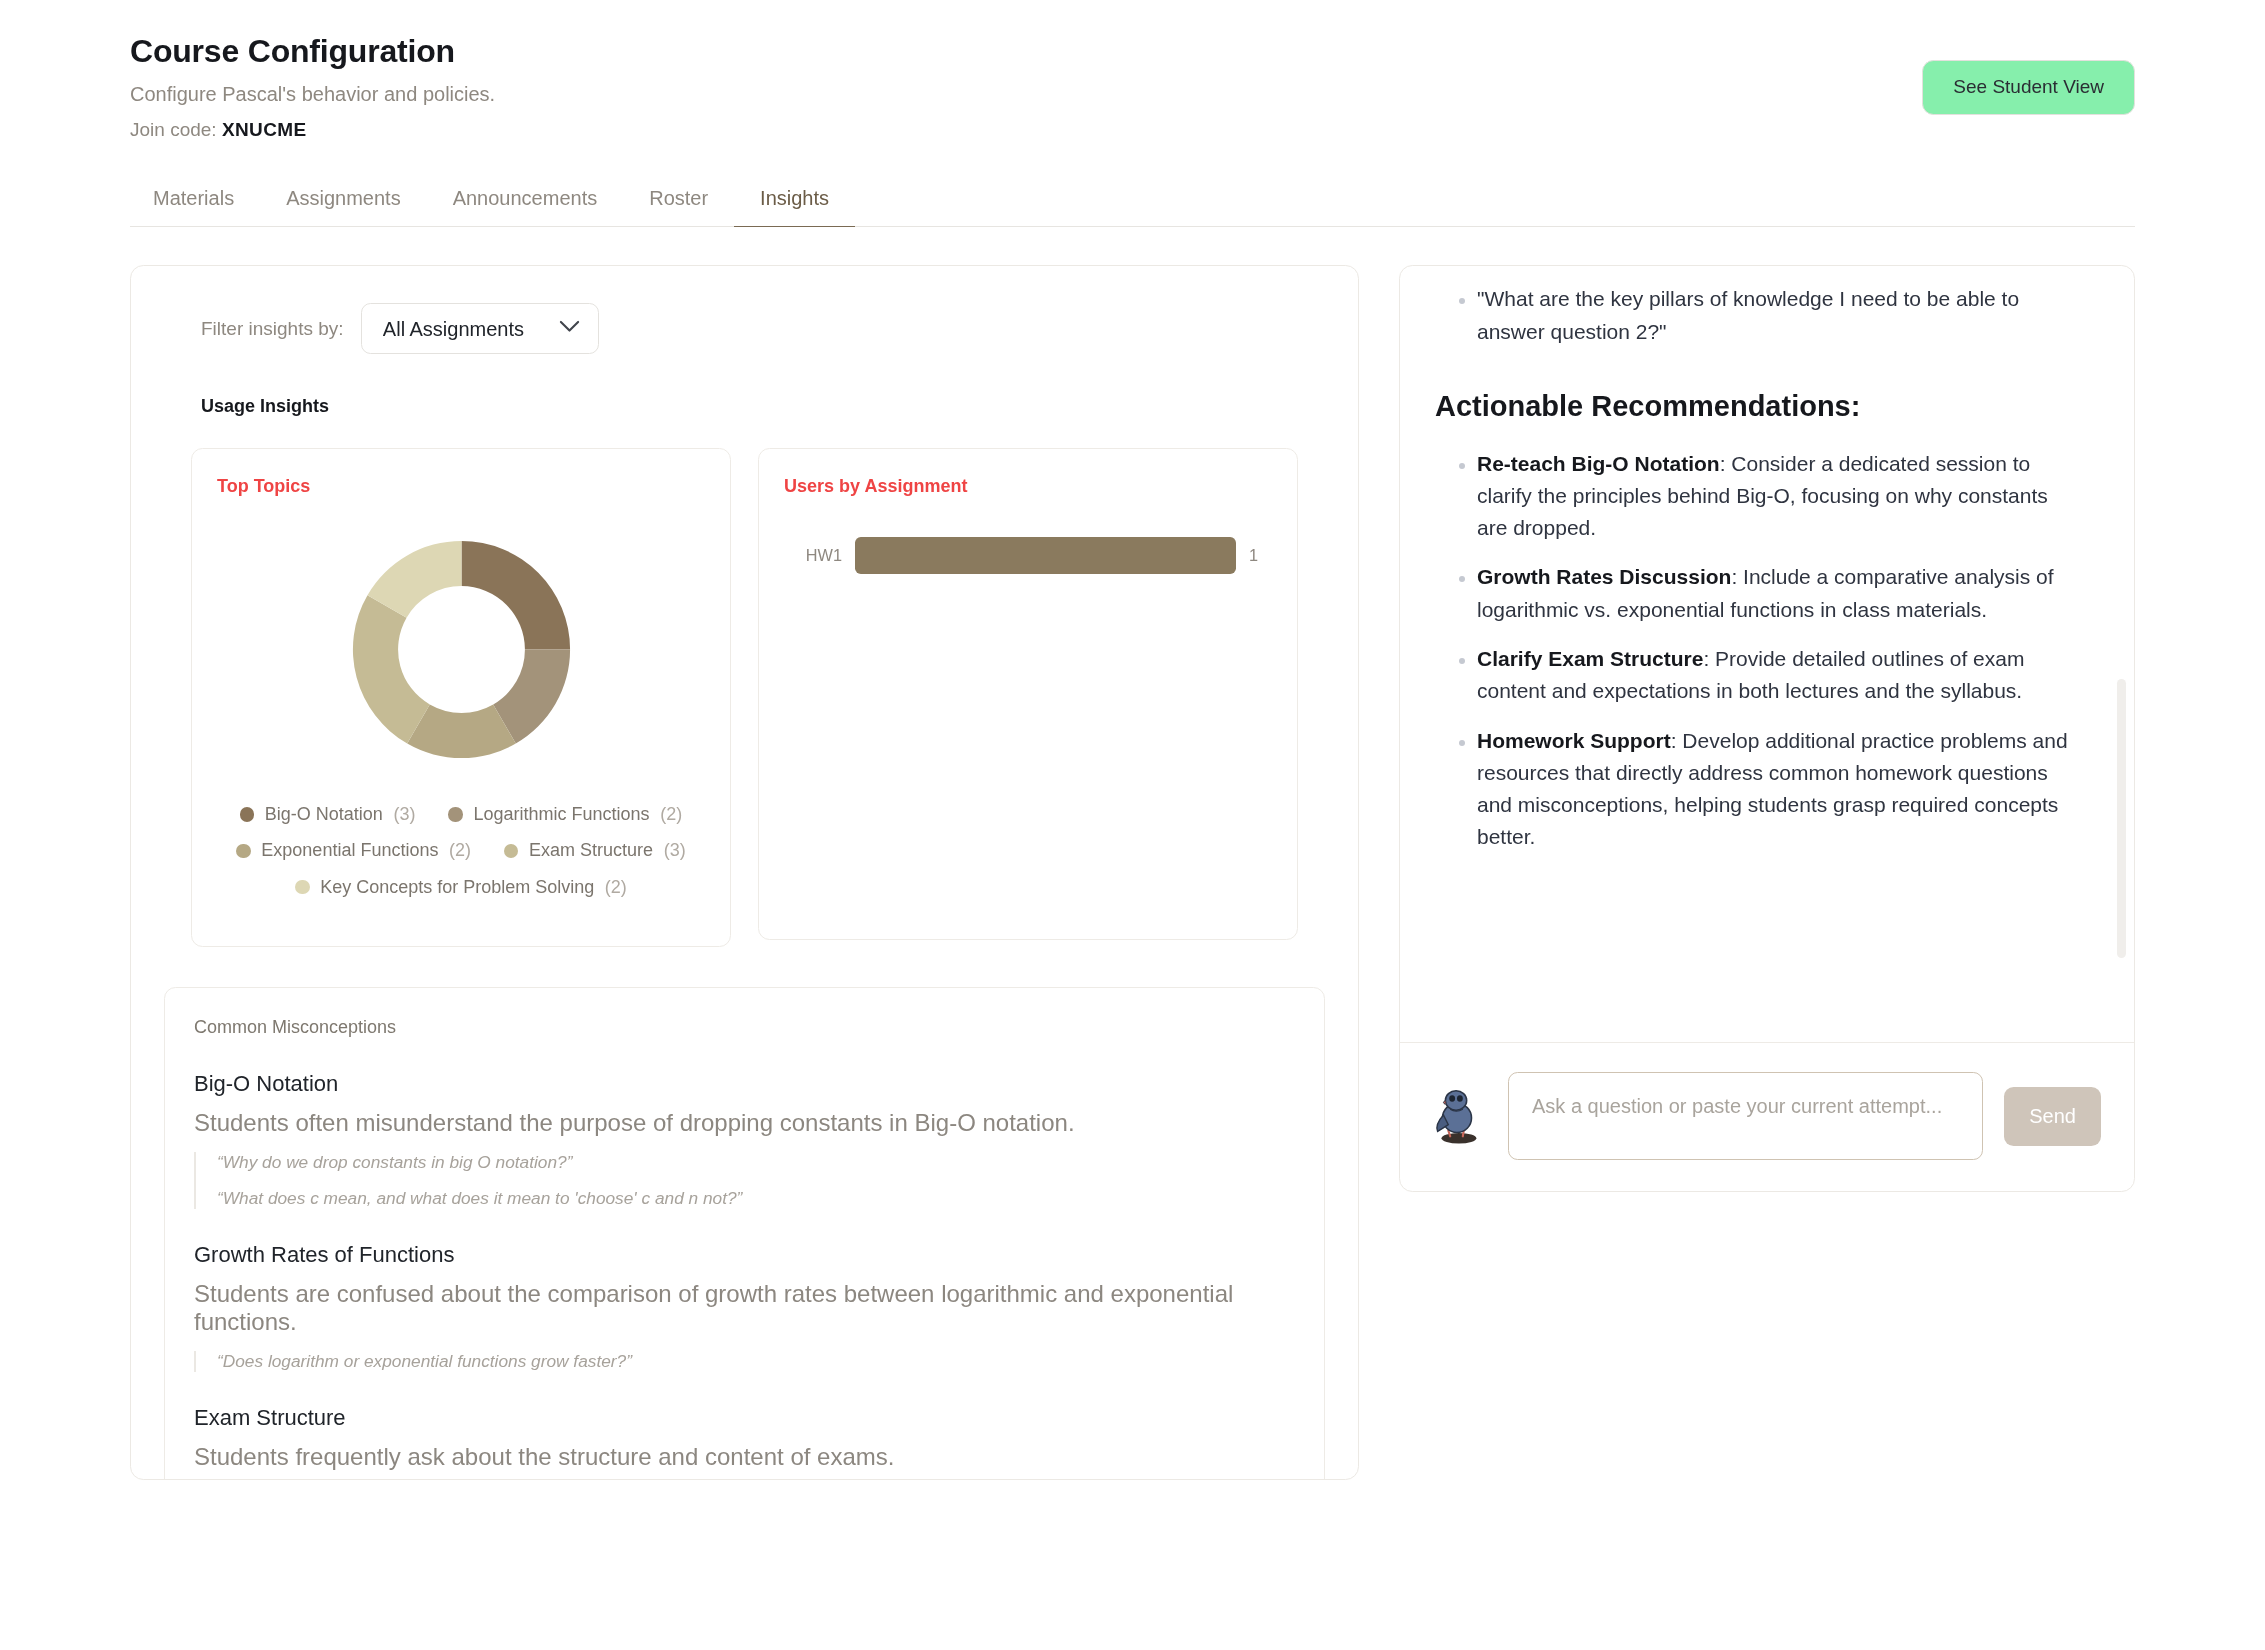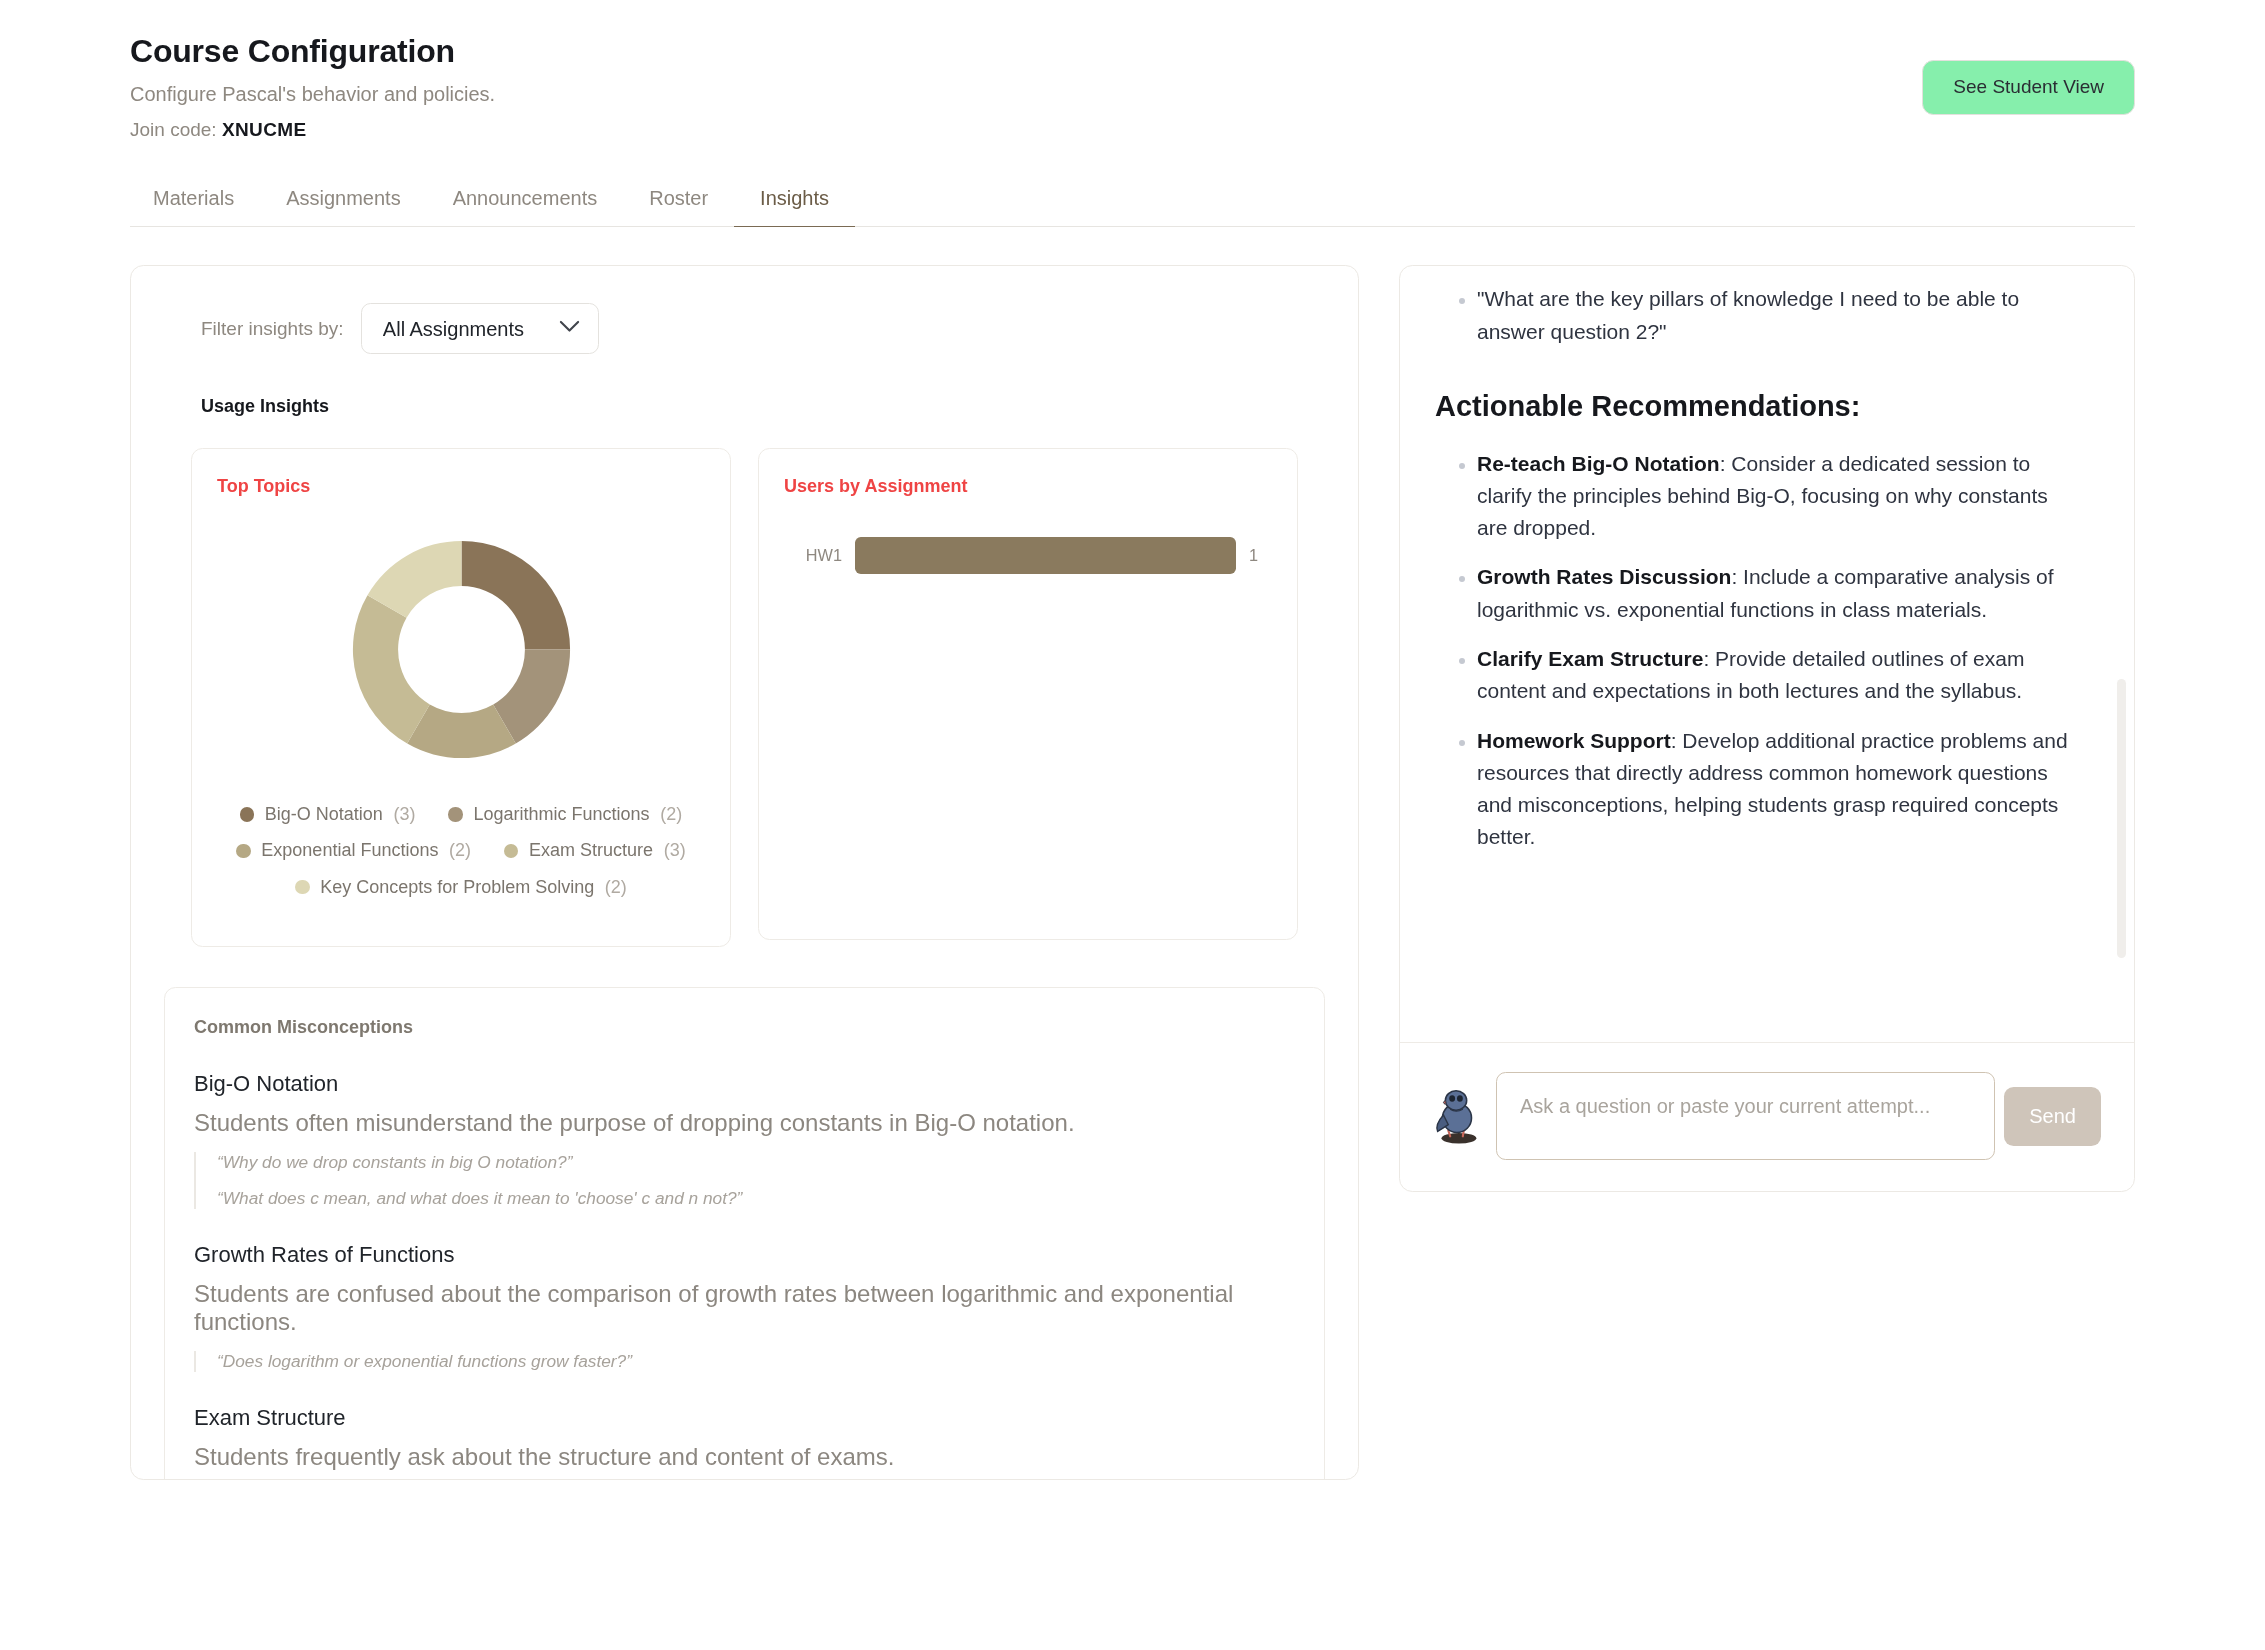"Common Misconceptions" .mis-title { font-weight: bold -> normal }
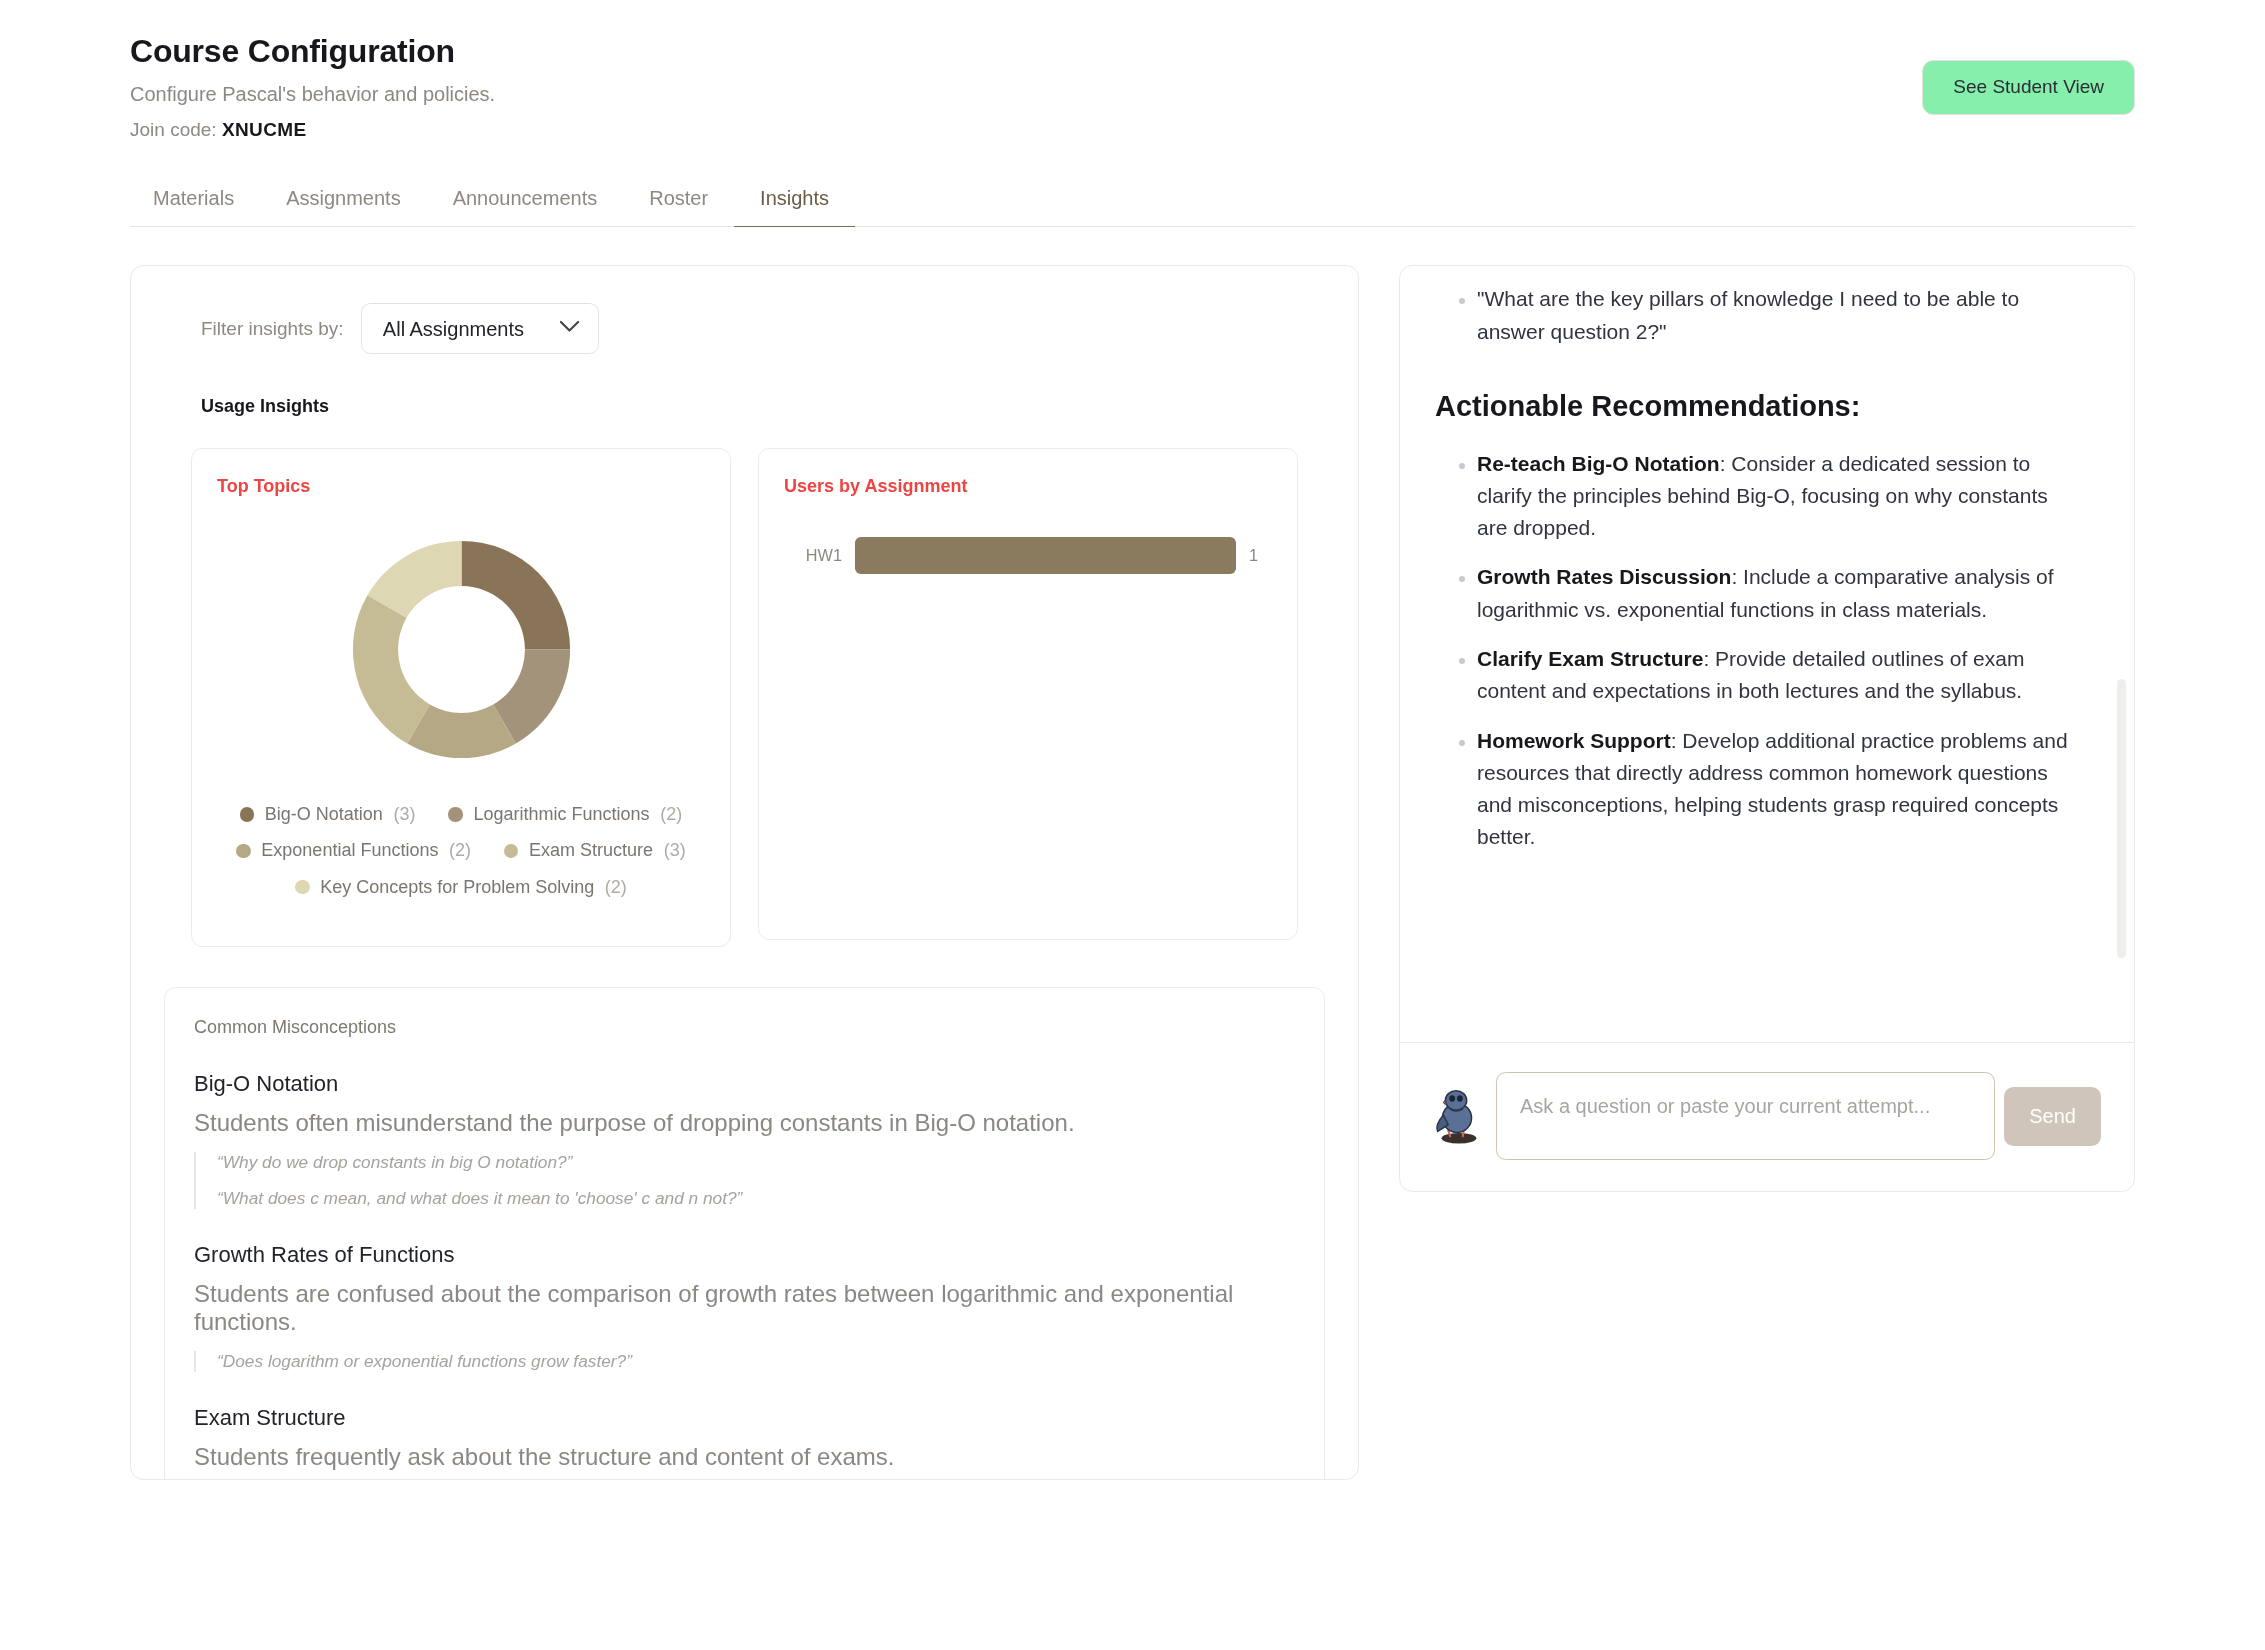"Ask a question or paste" .chat-bar { gap: 9px -> 21px }
